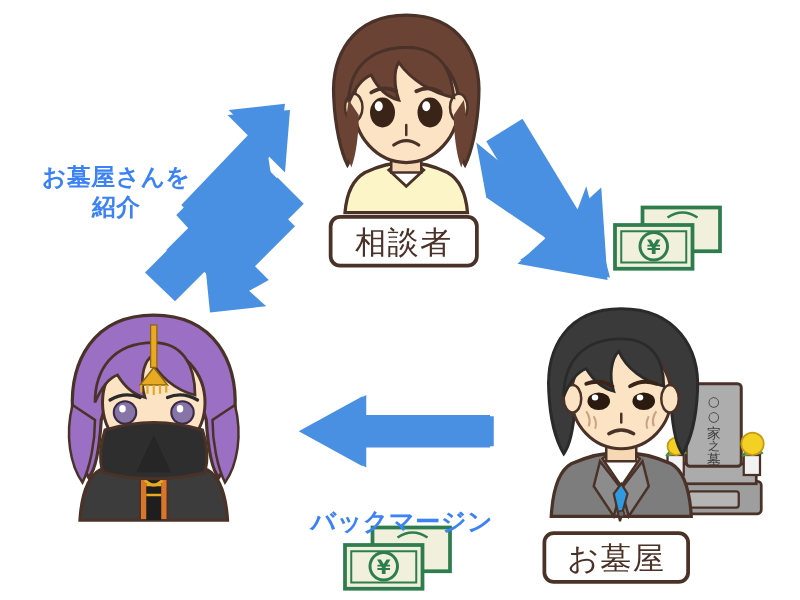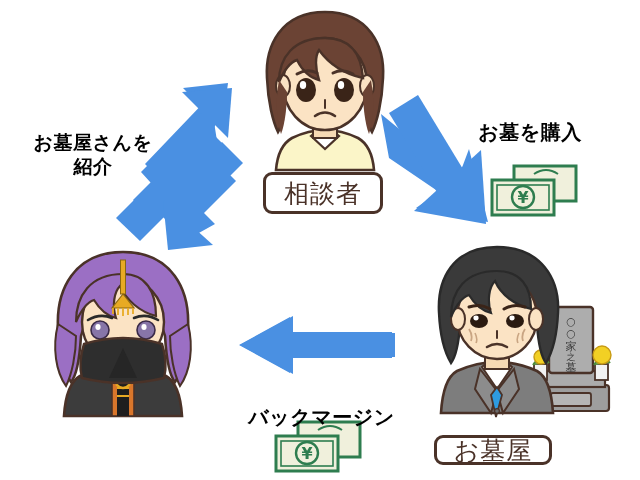"お墓屋さんを" .edge-label { color: #000000 -> #3b82f6 }
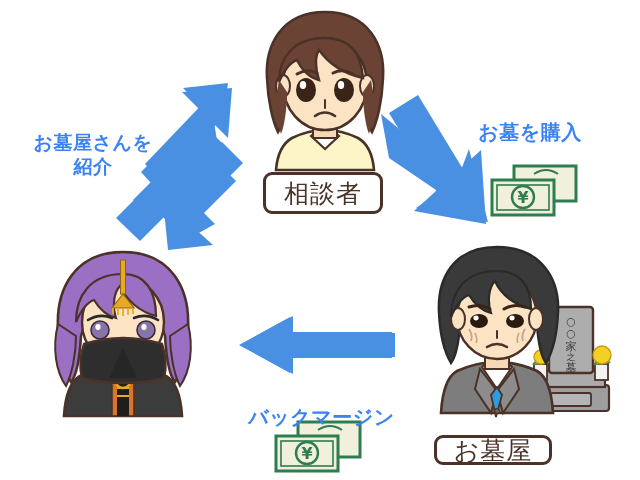"お墓を購入" div.edge-label { html: <div>お墓を購入</div> -> none }
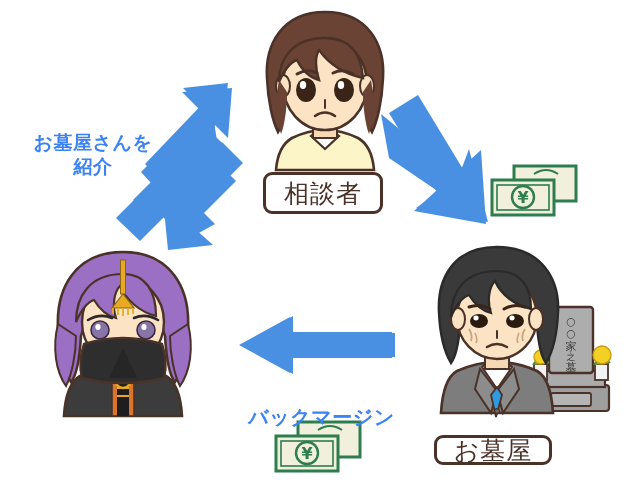"お墓屋" div.label-box { height: 30px -> 42px; margin-top: 10px -> none }
